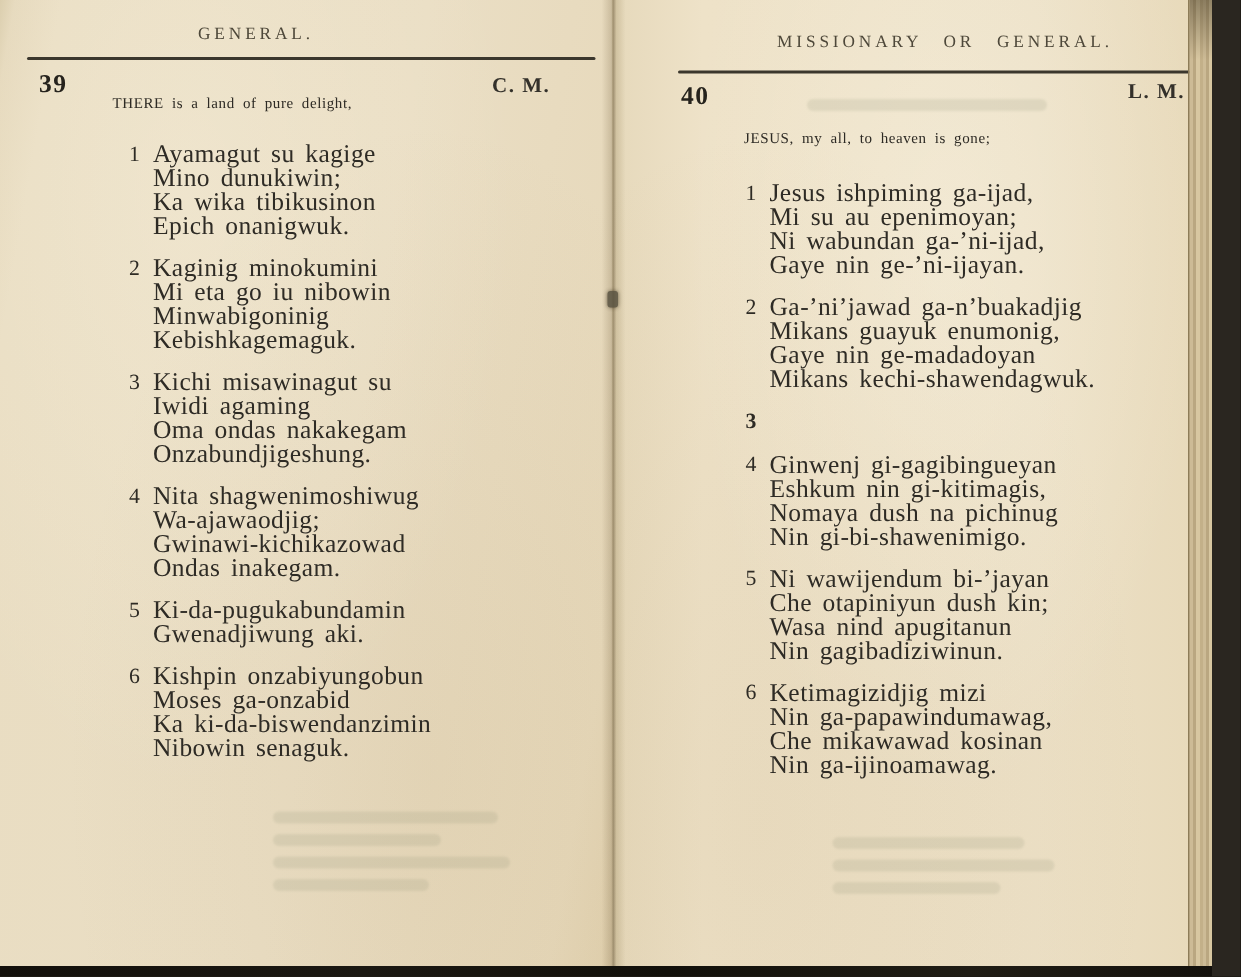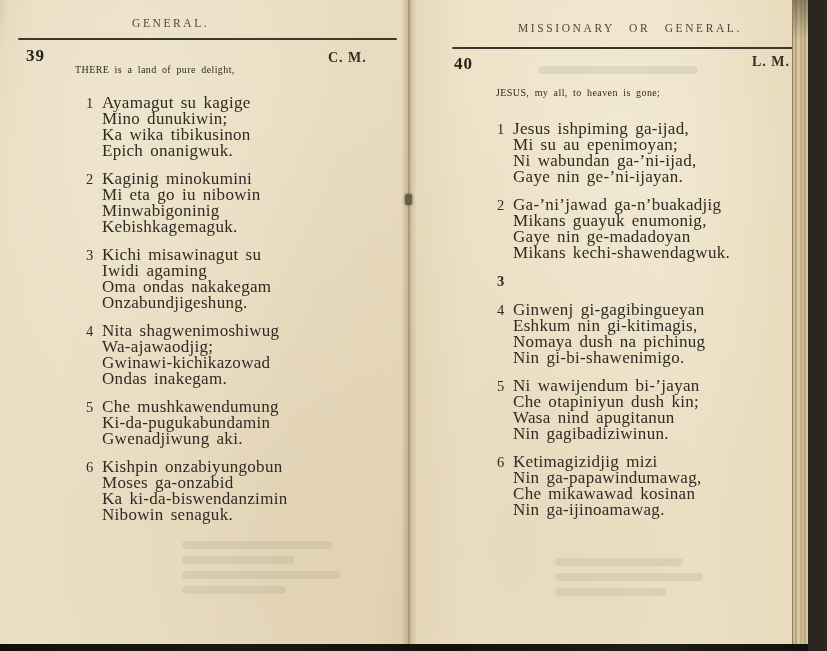"Che mushkawendumung" div.vline { html: <div>Che mushkawendumung</div> -> none }
